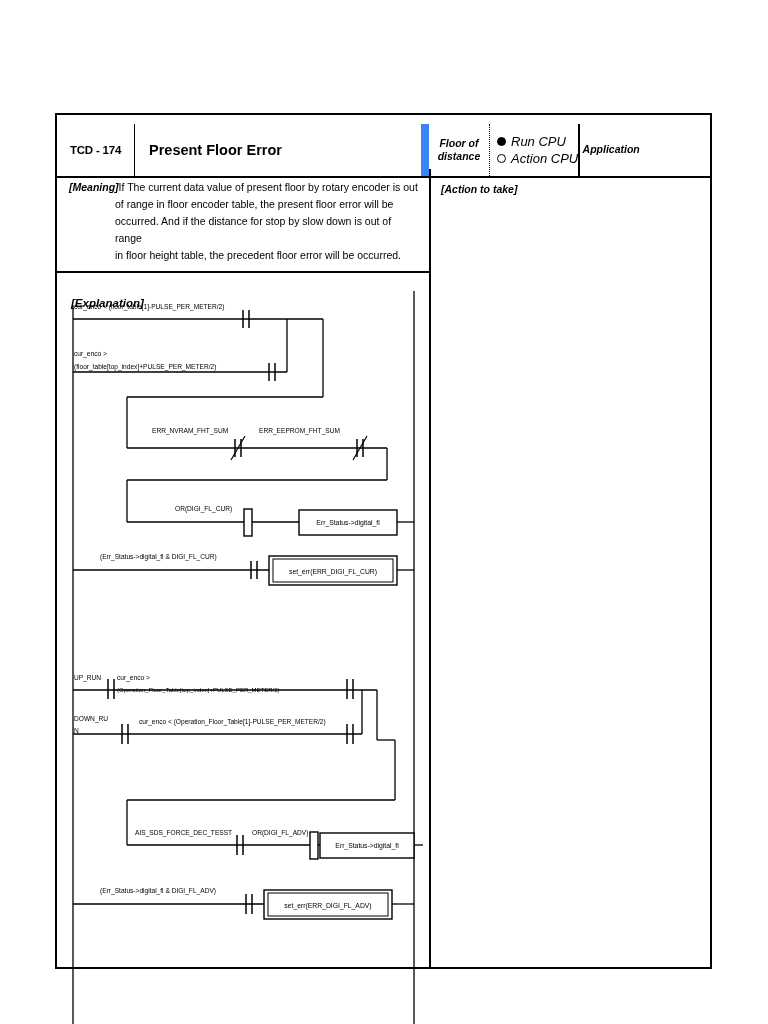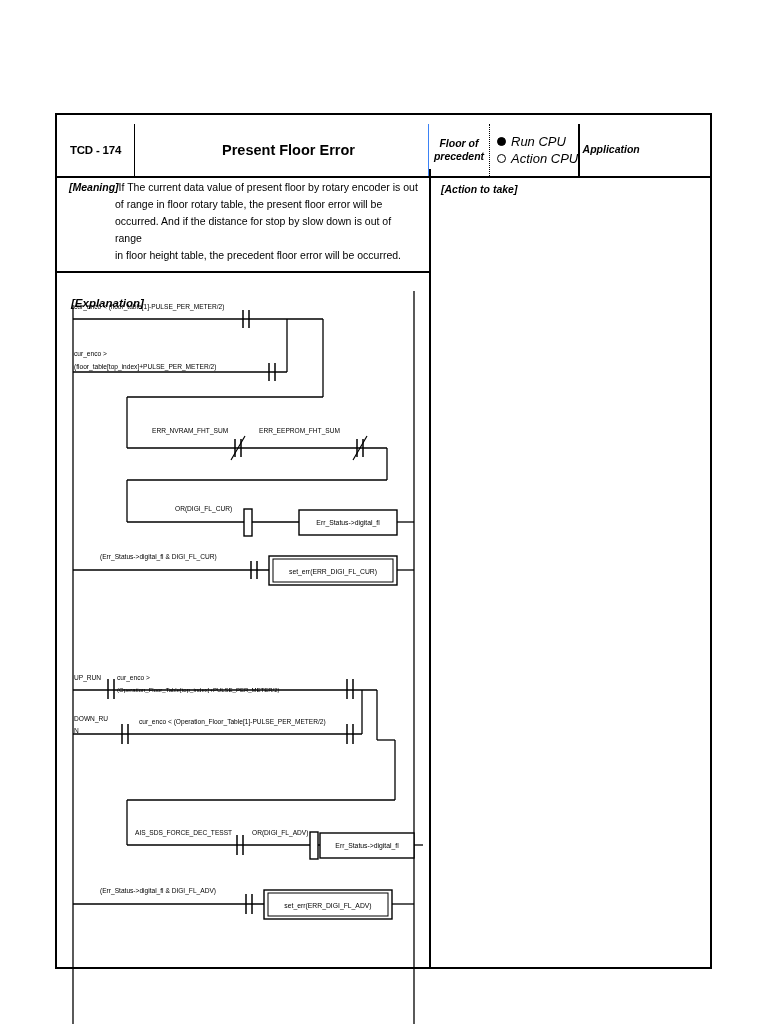"Present Floor Error" .h-title { border-right: 1px solid #3b82f6 -> 8px solid #3b82f6; justify-content: center -> none }
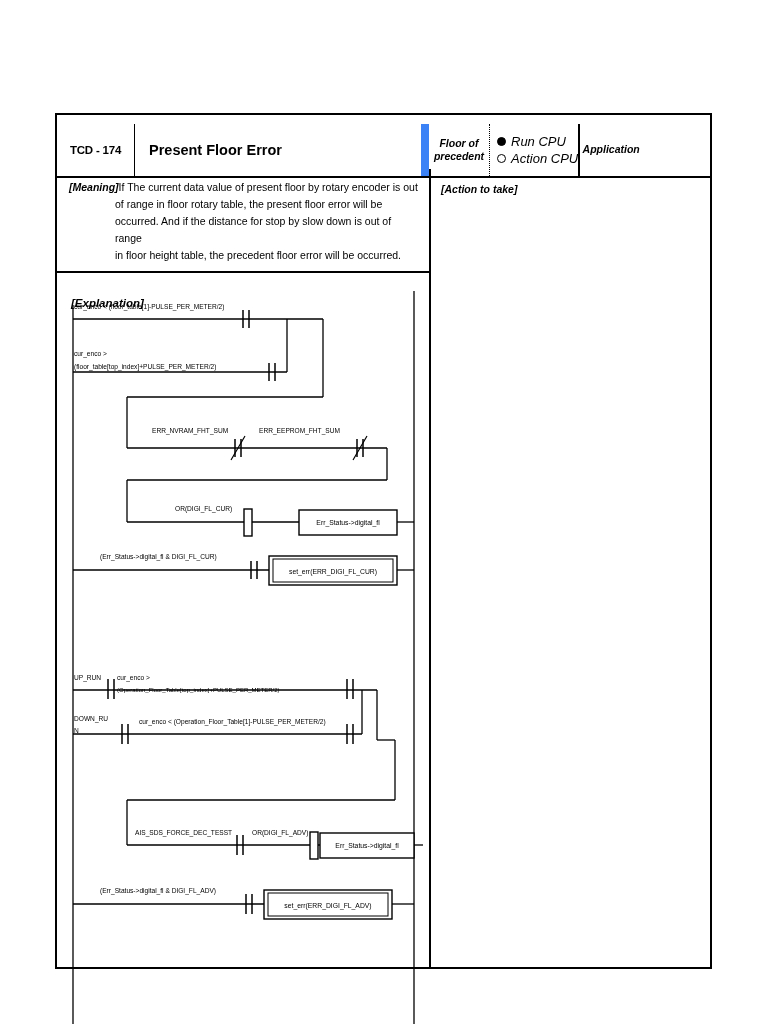"precedent" span { text: precedent -> distance }
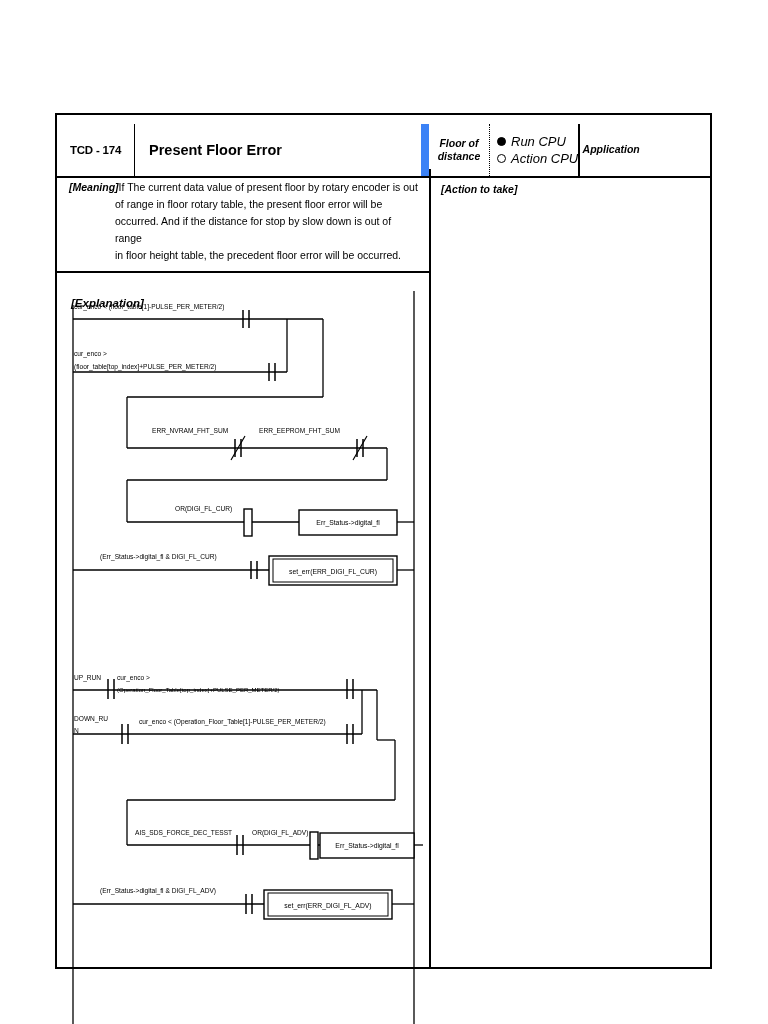"of range in floor rotary" span.ind { text: rotary -> encoder }
